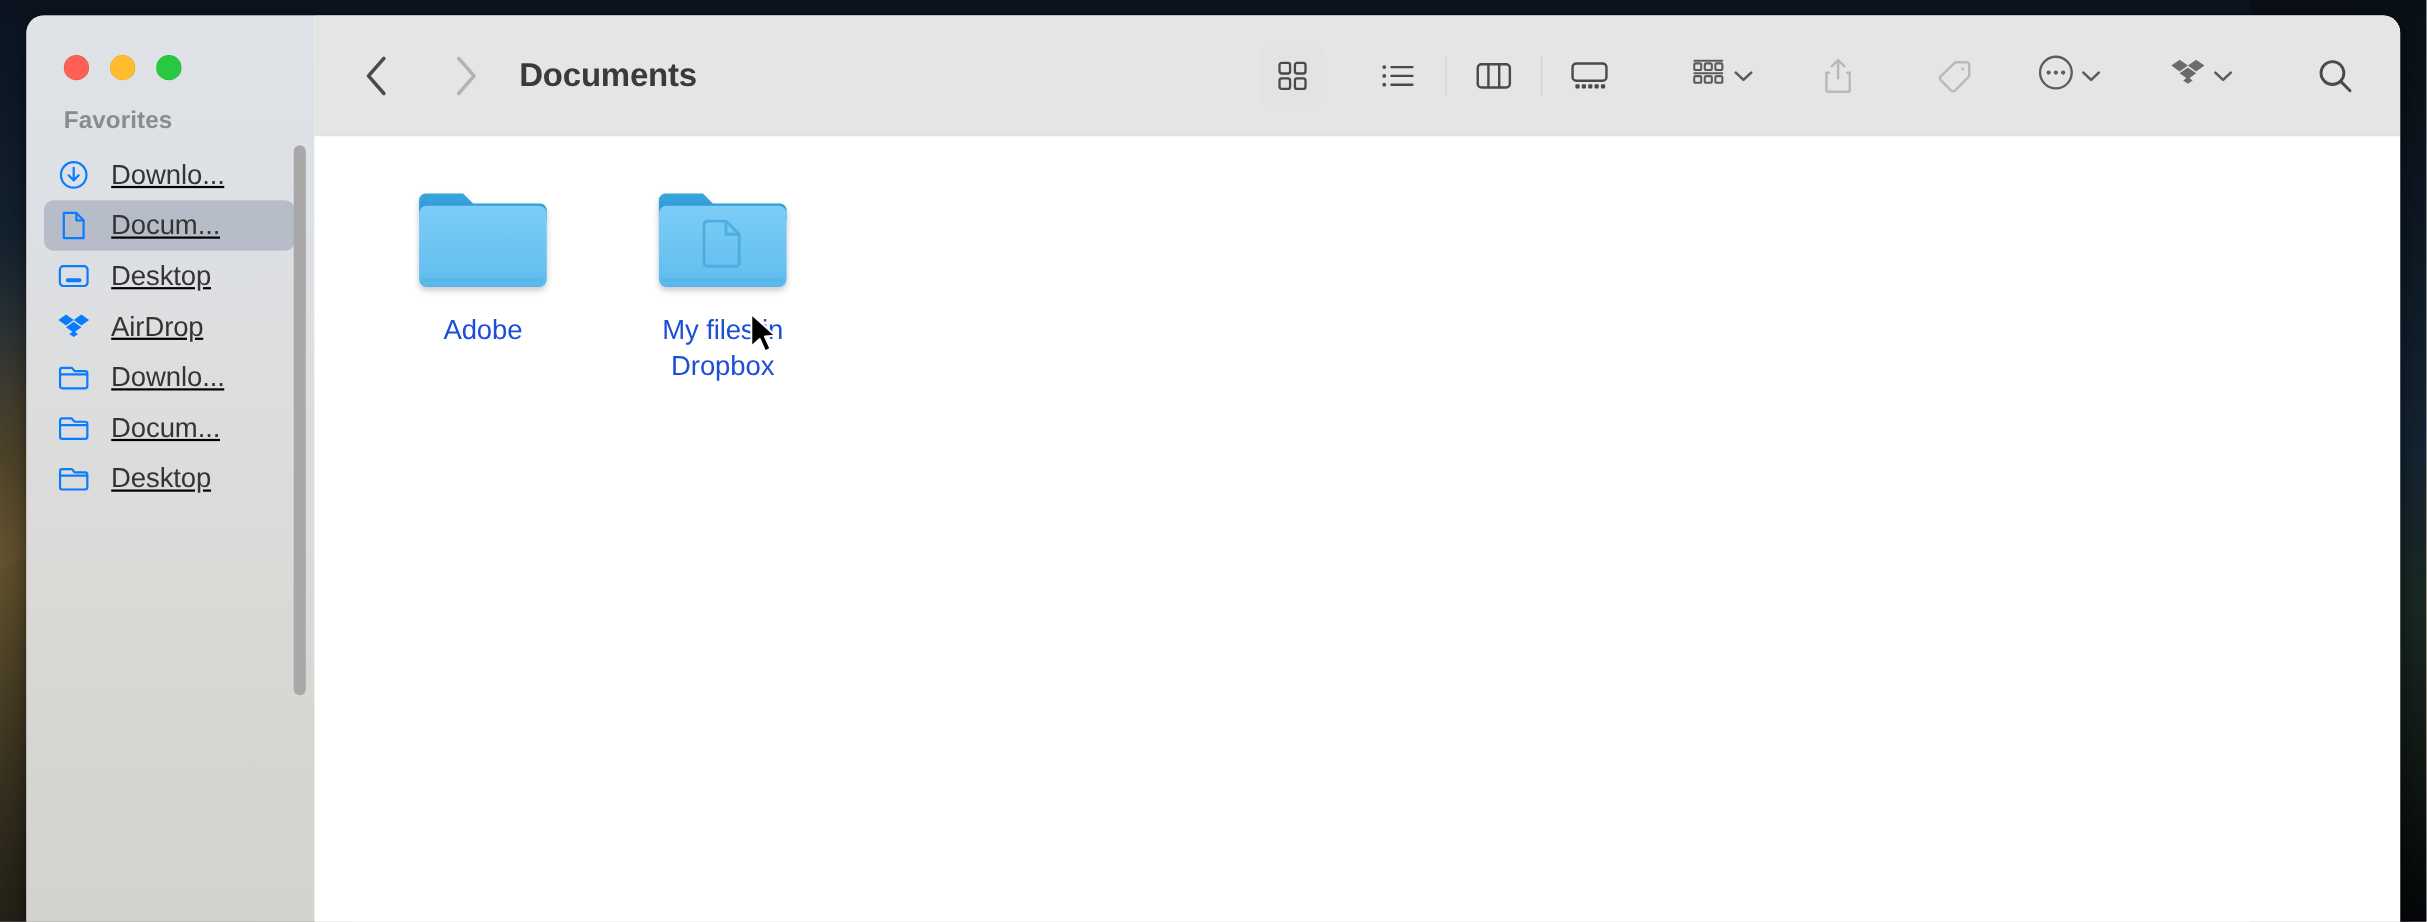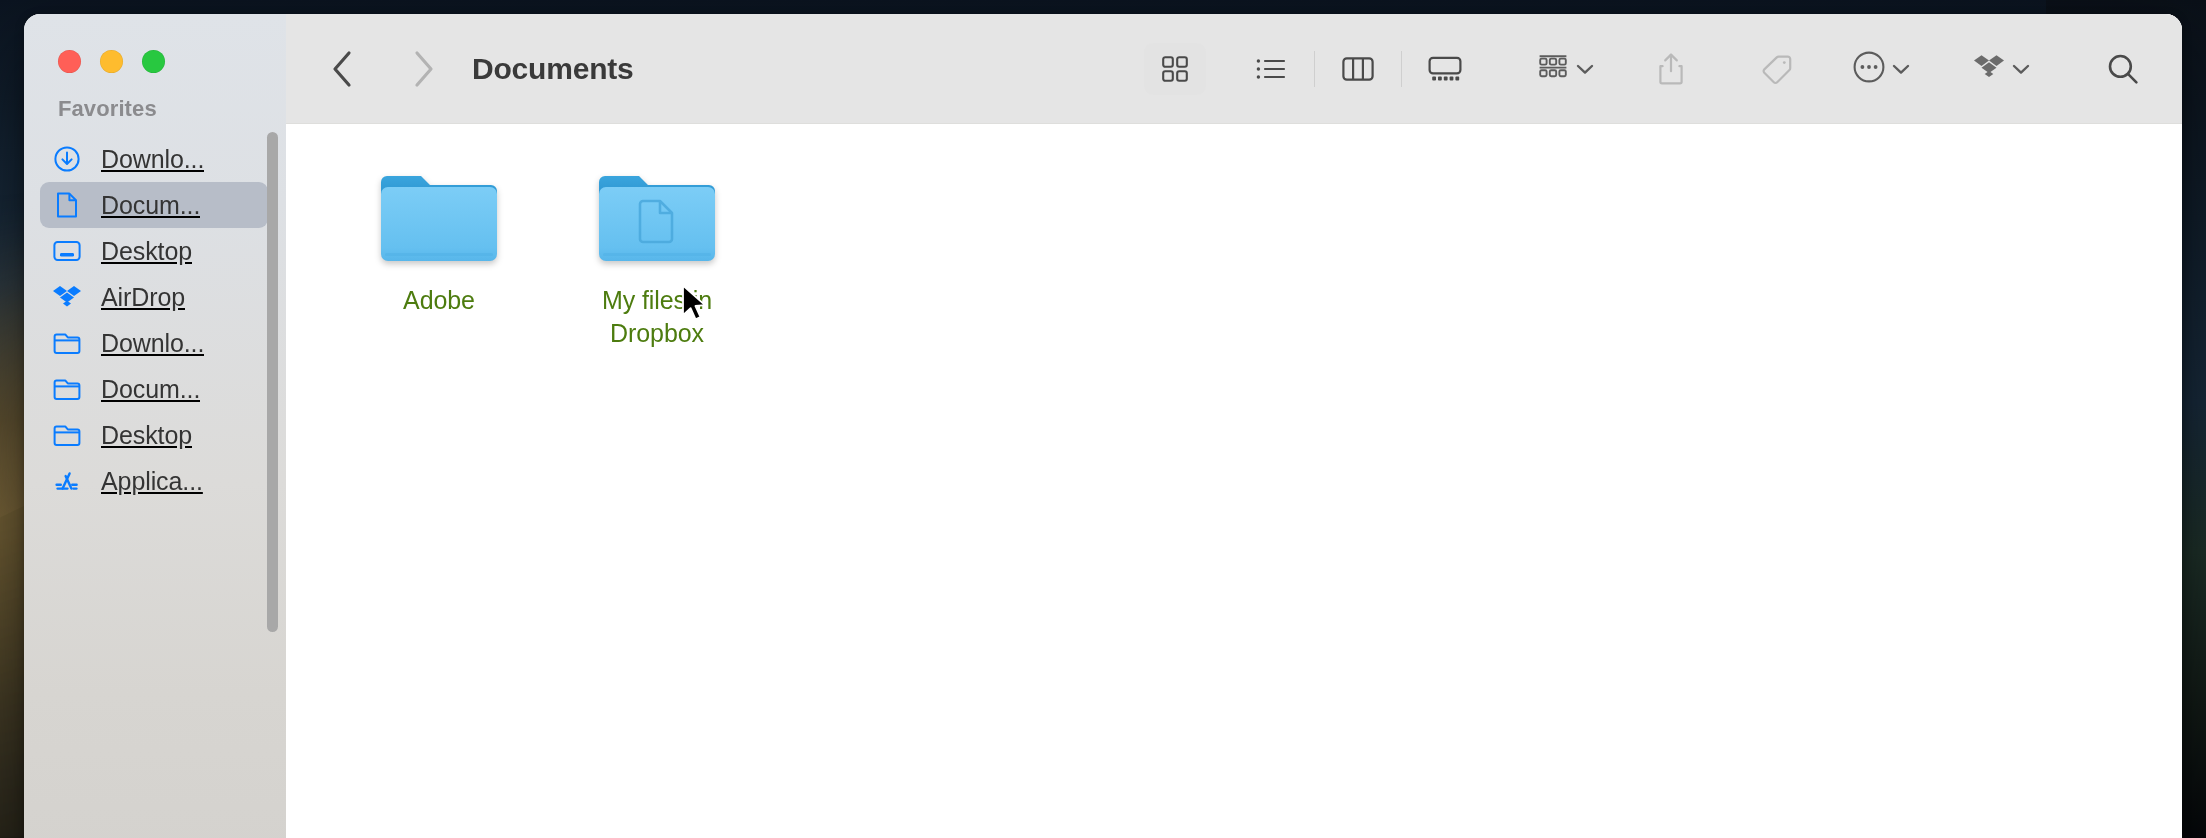"Adobe" .file-label { color: #4d7c0f -> #1d4ed8 }
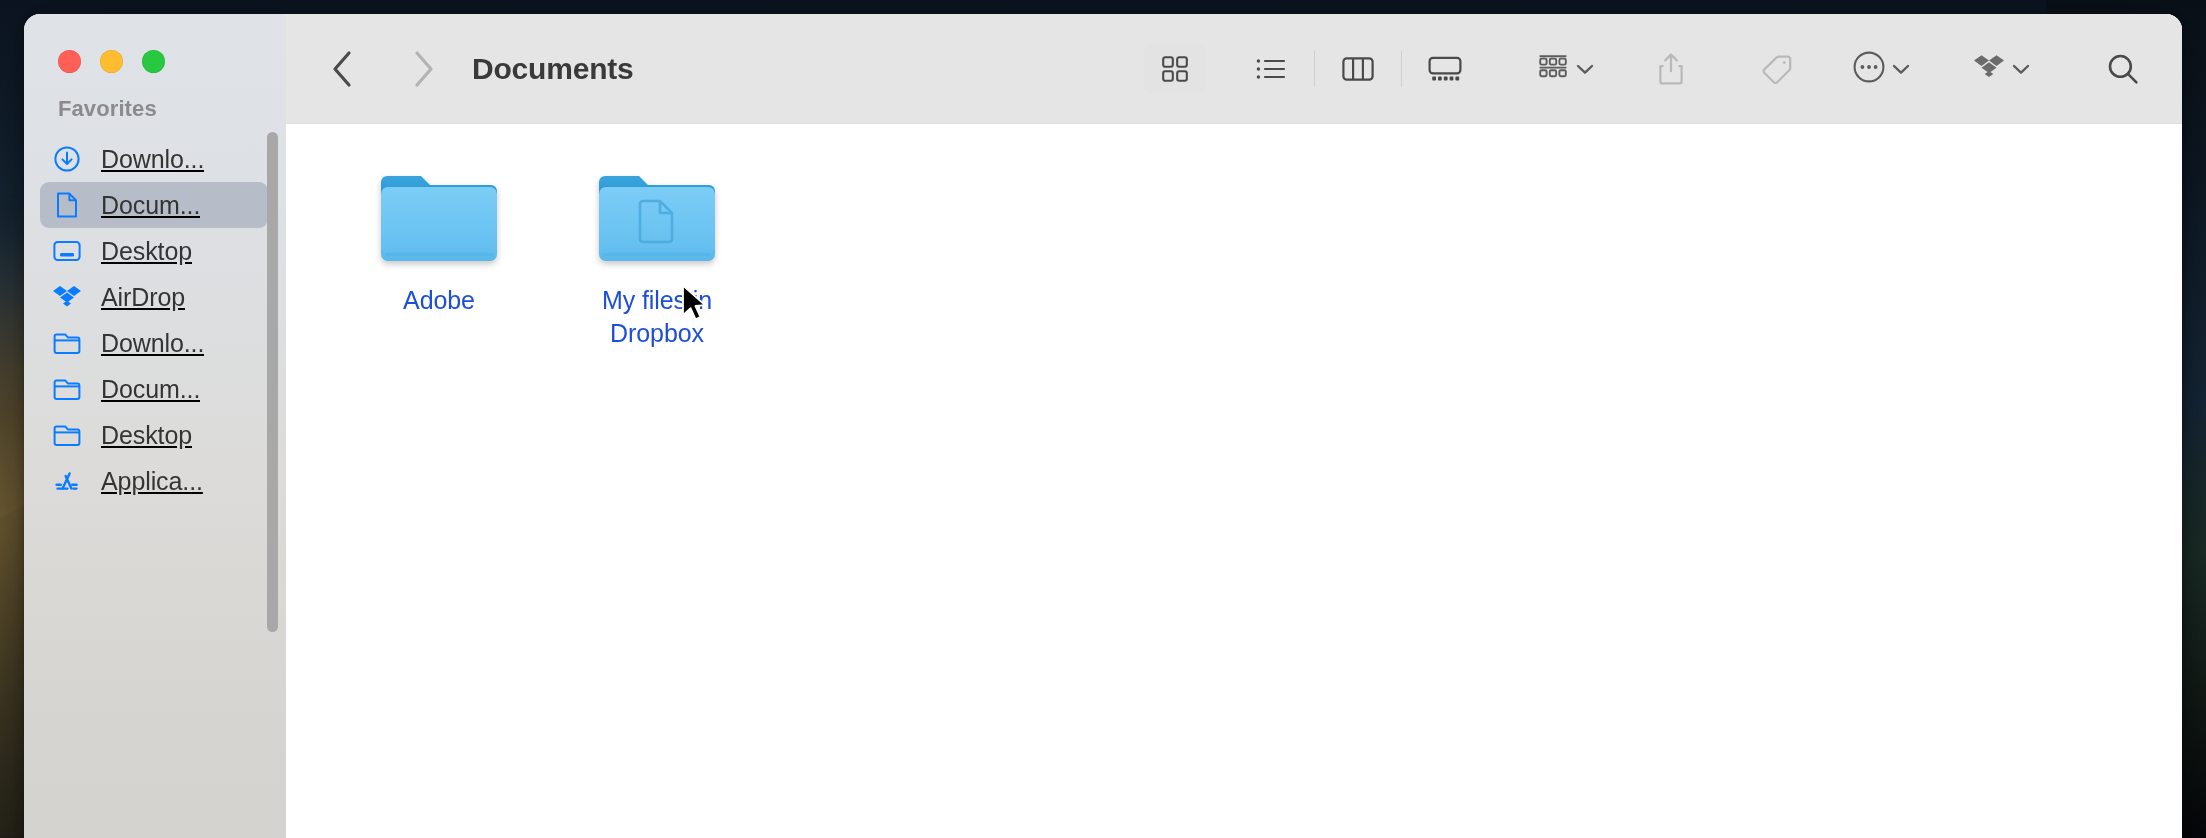"Applica..." div.sb-item { html: <div> <span> <svg> <g> <path></path> <path></path> <path></path> <path></path> <path></path> <path></path> </g> </svg> </span> <span>Applica...</span> </div> -> none }
